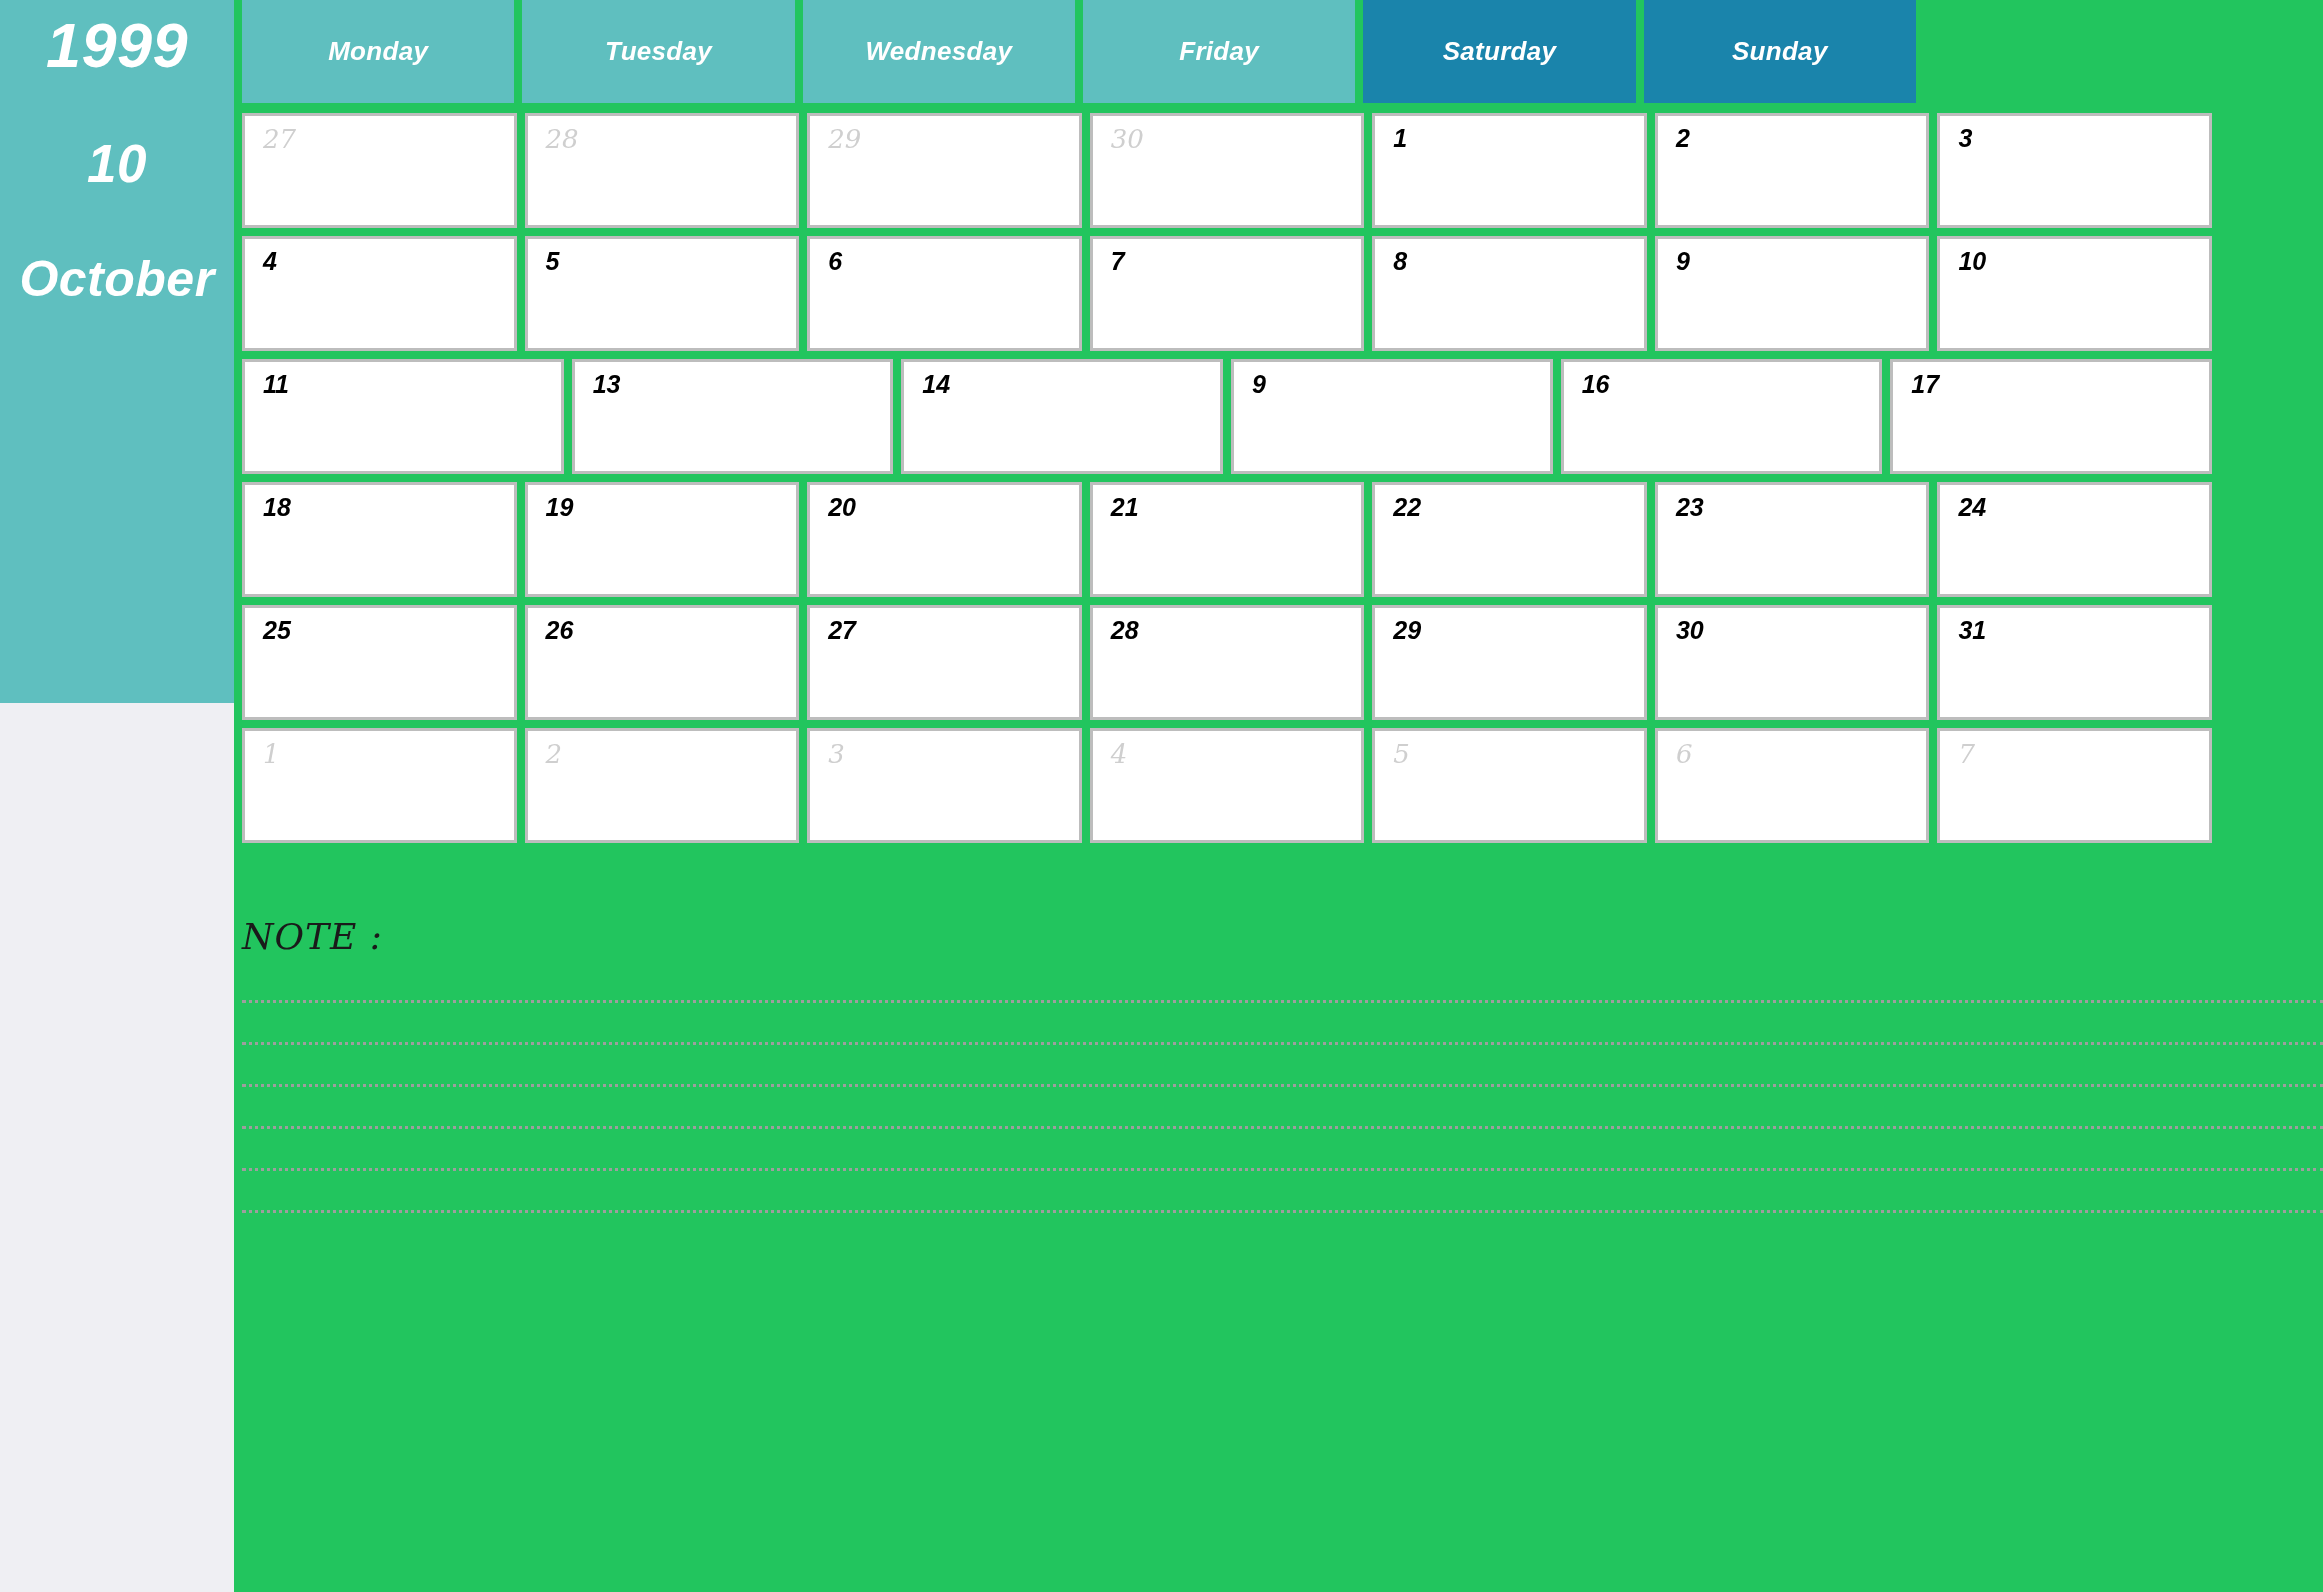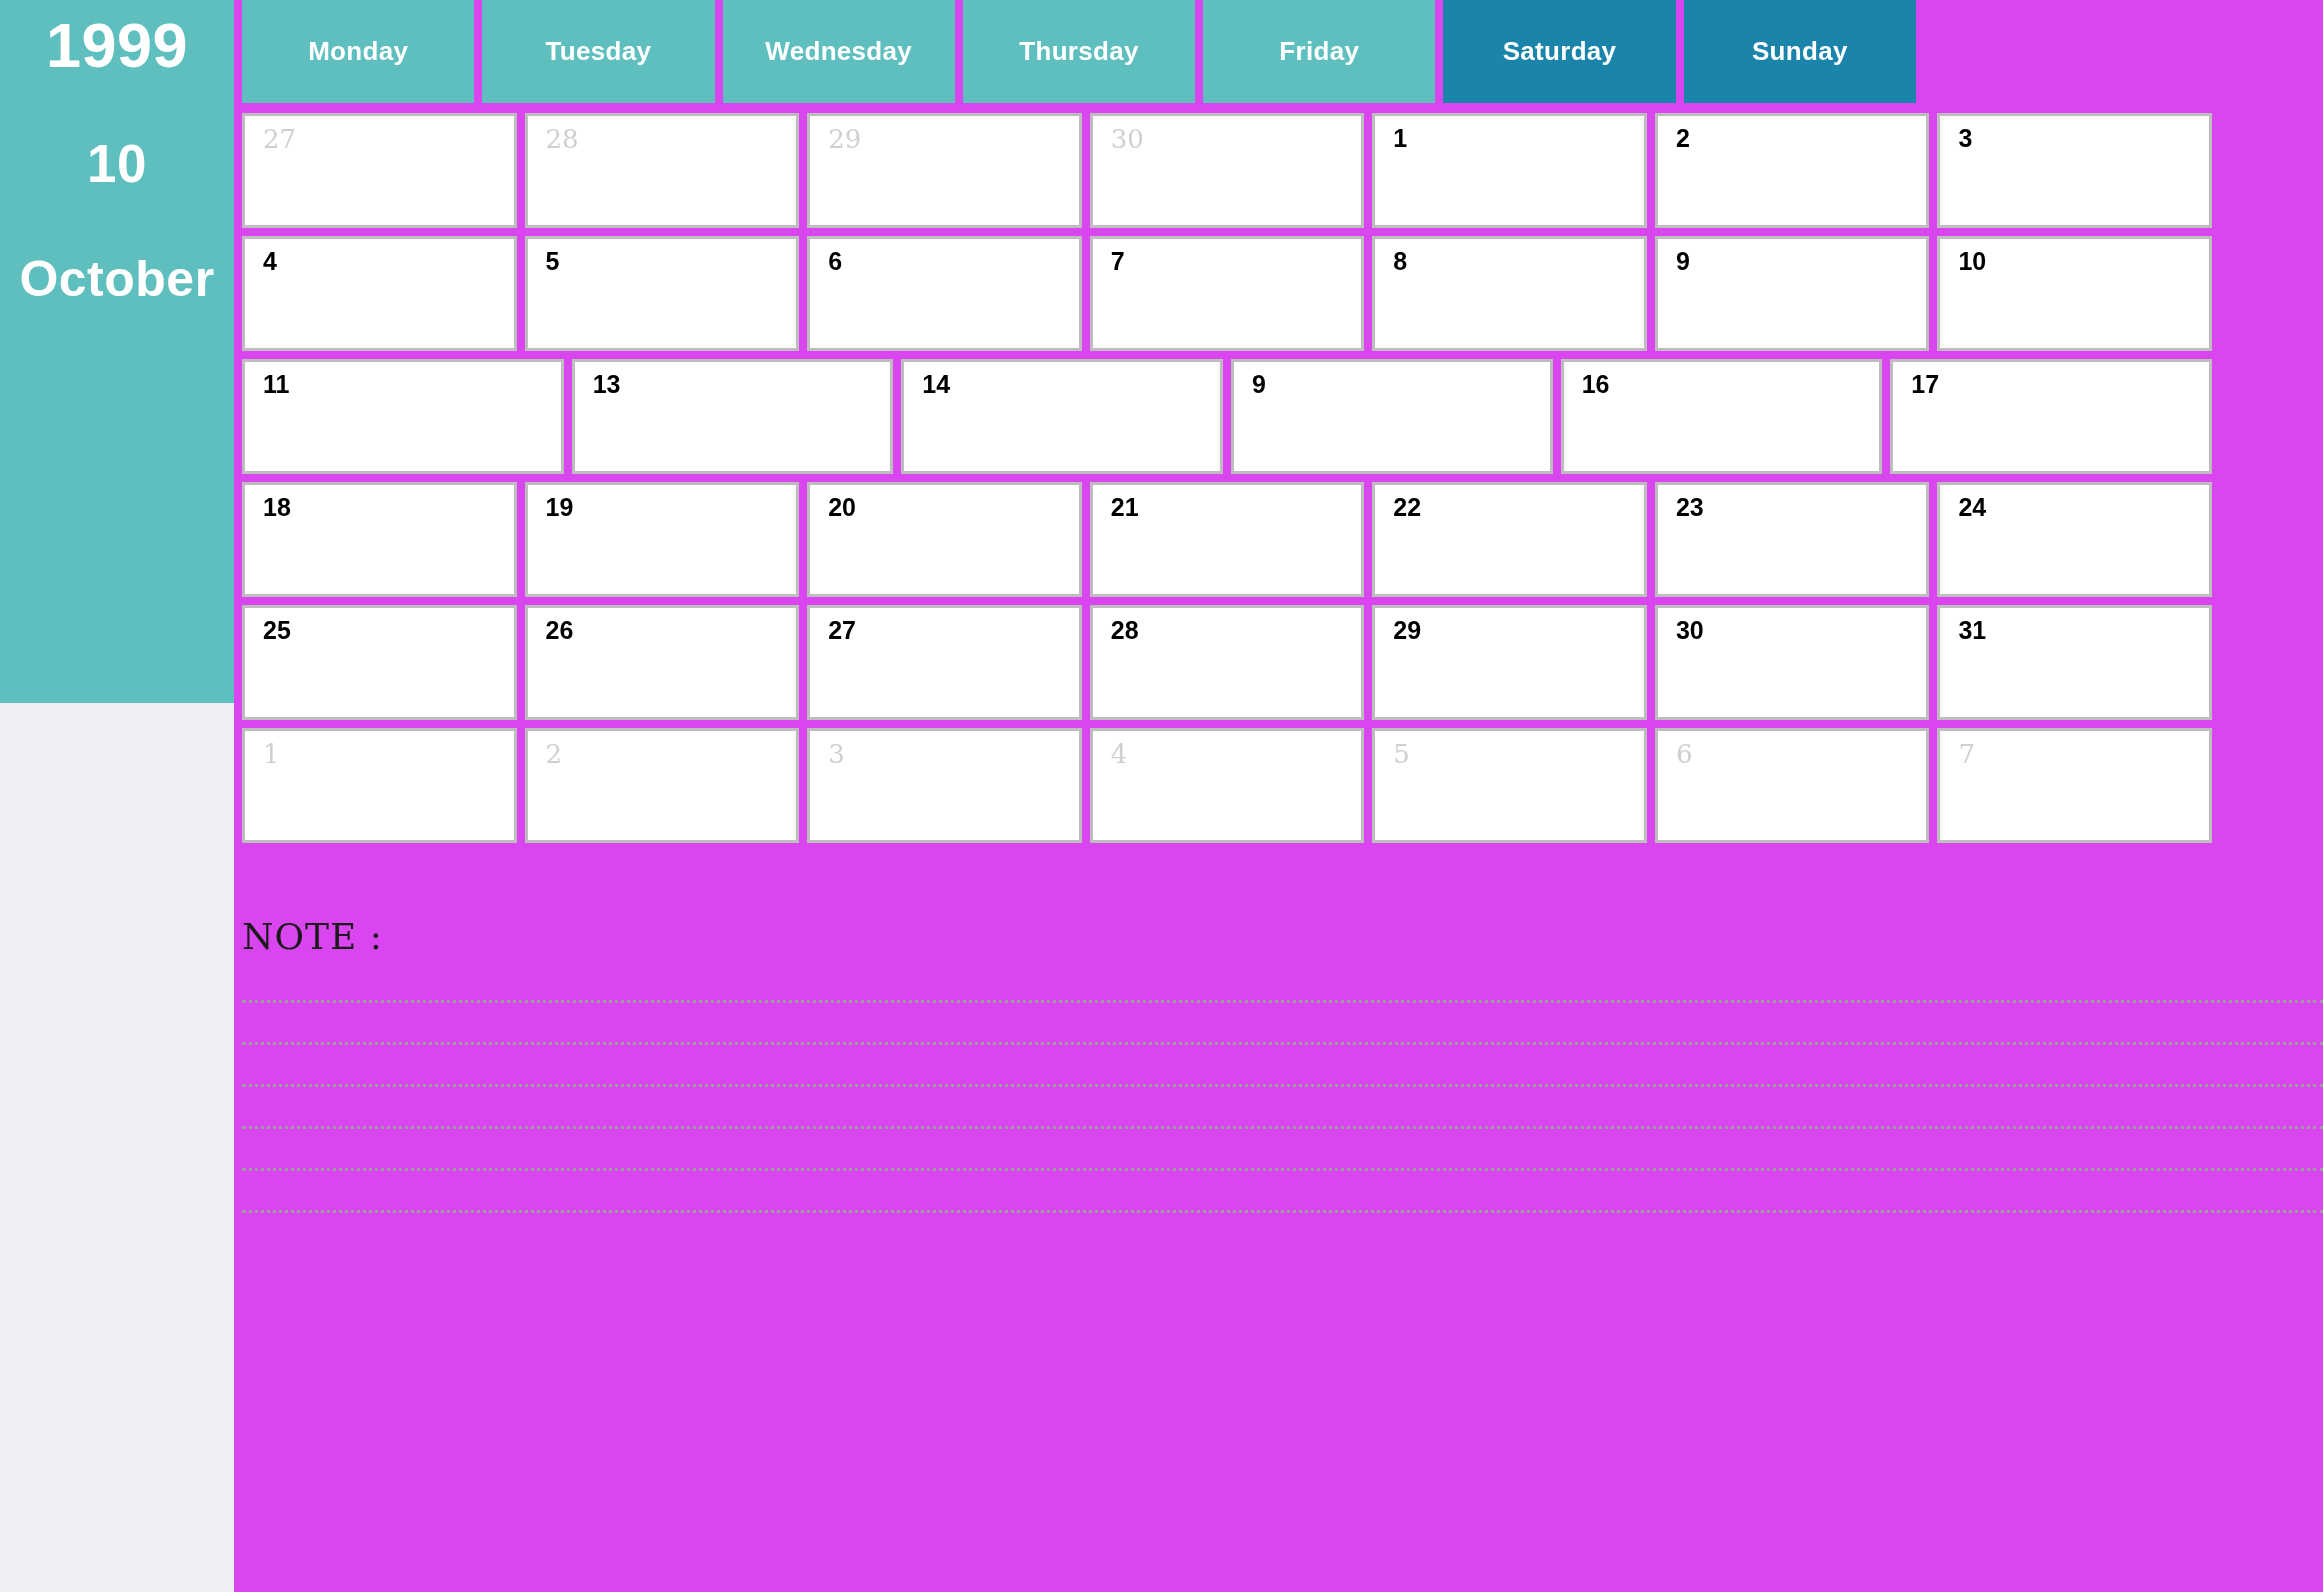"1999" #page { background: #d946ef -> #22c55e; font-style: none -> italic }
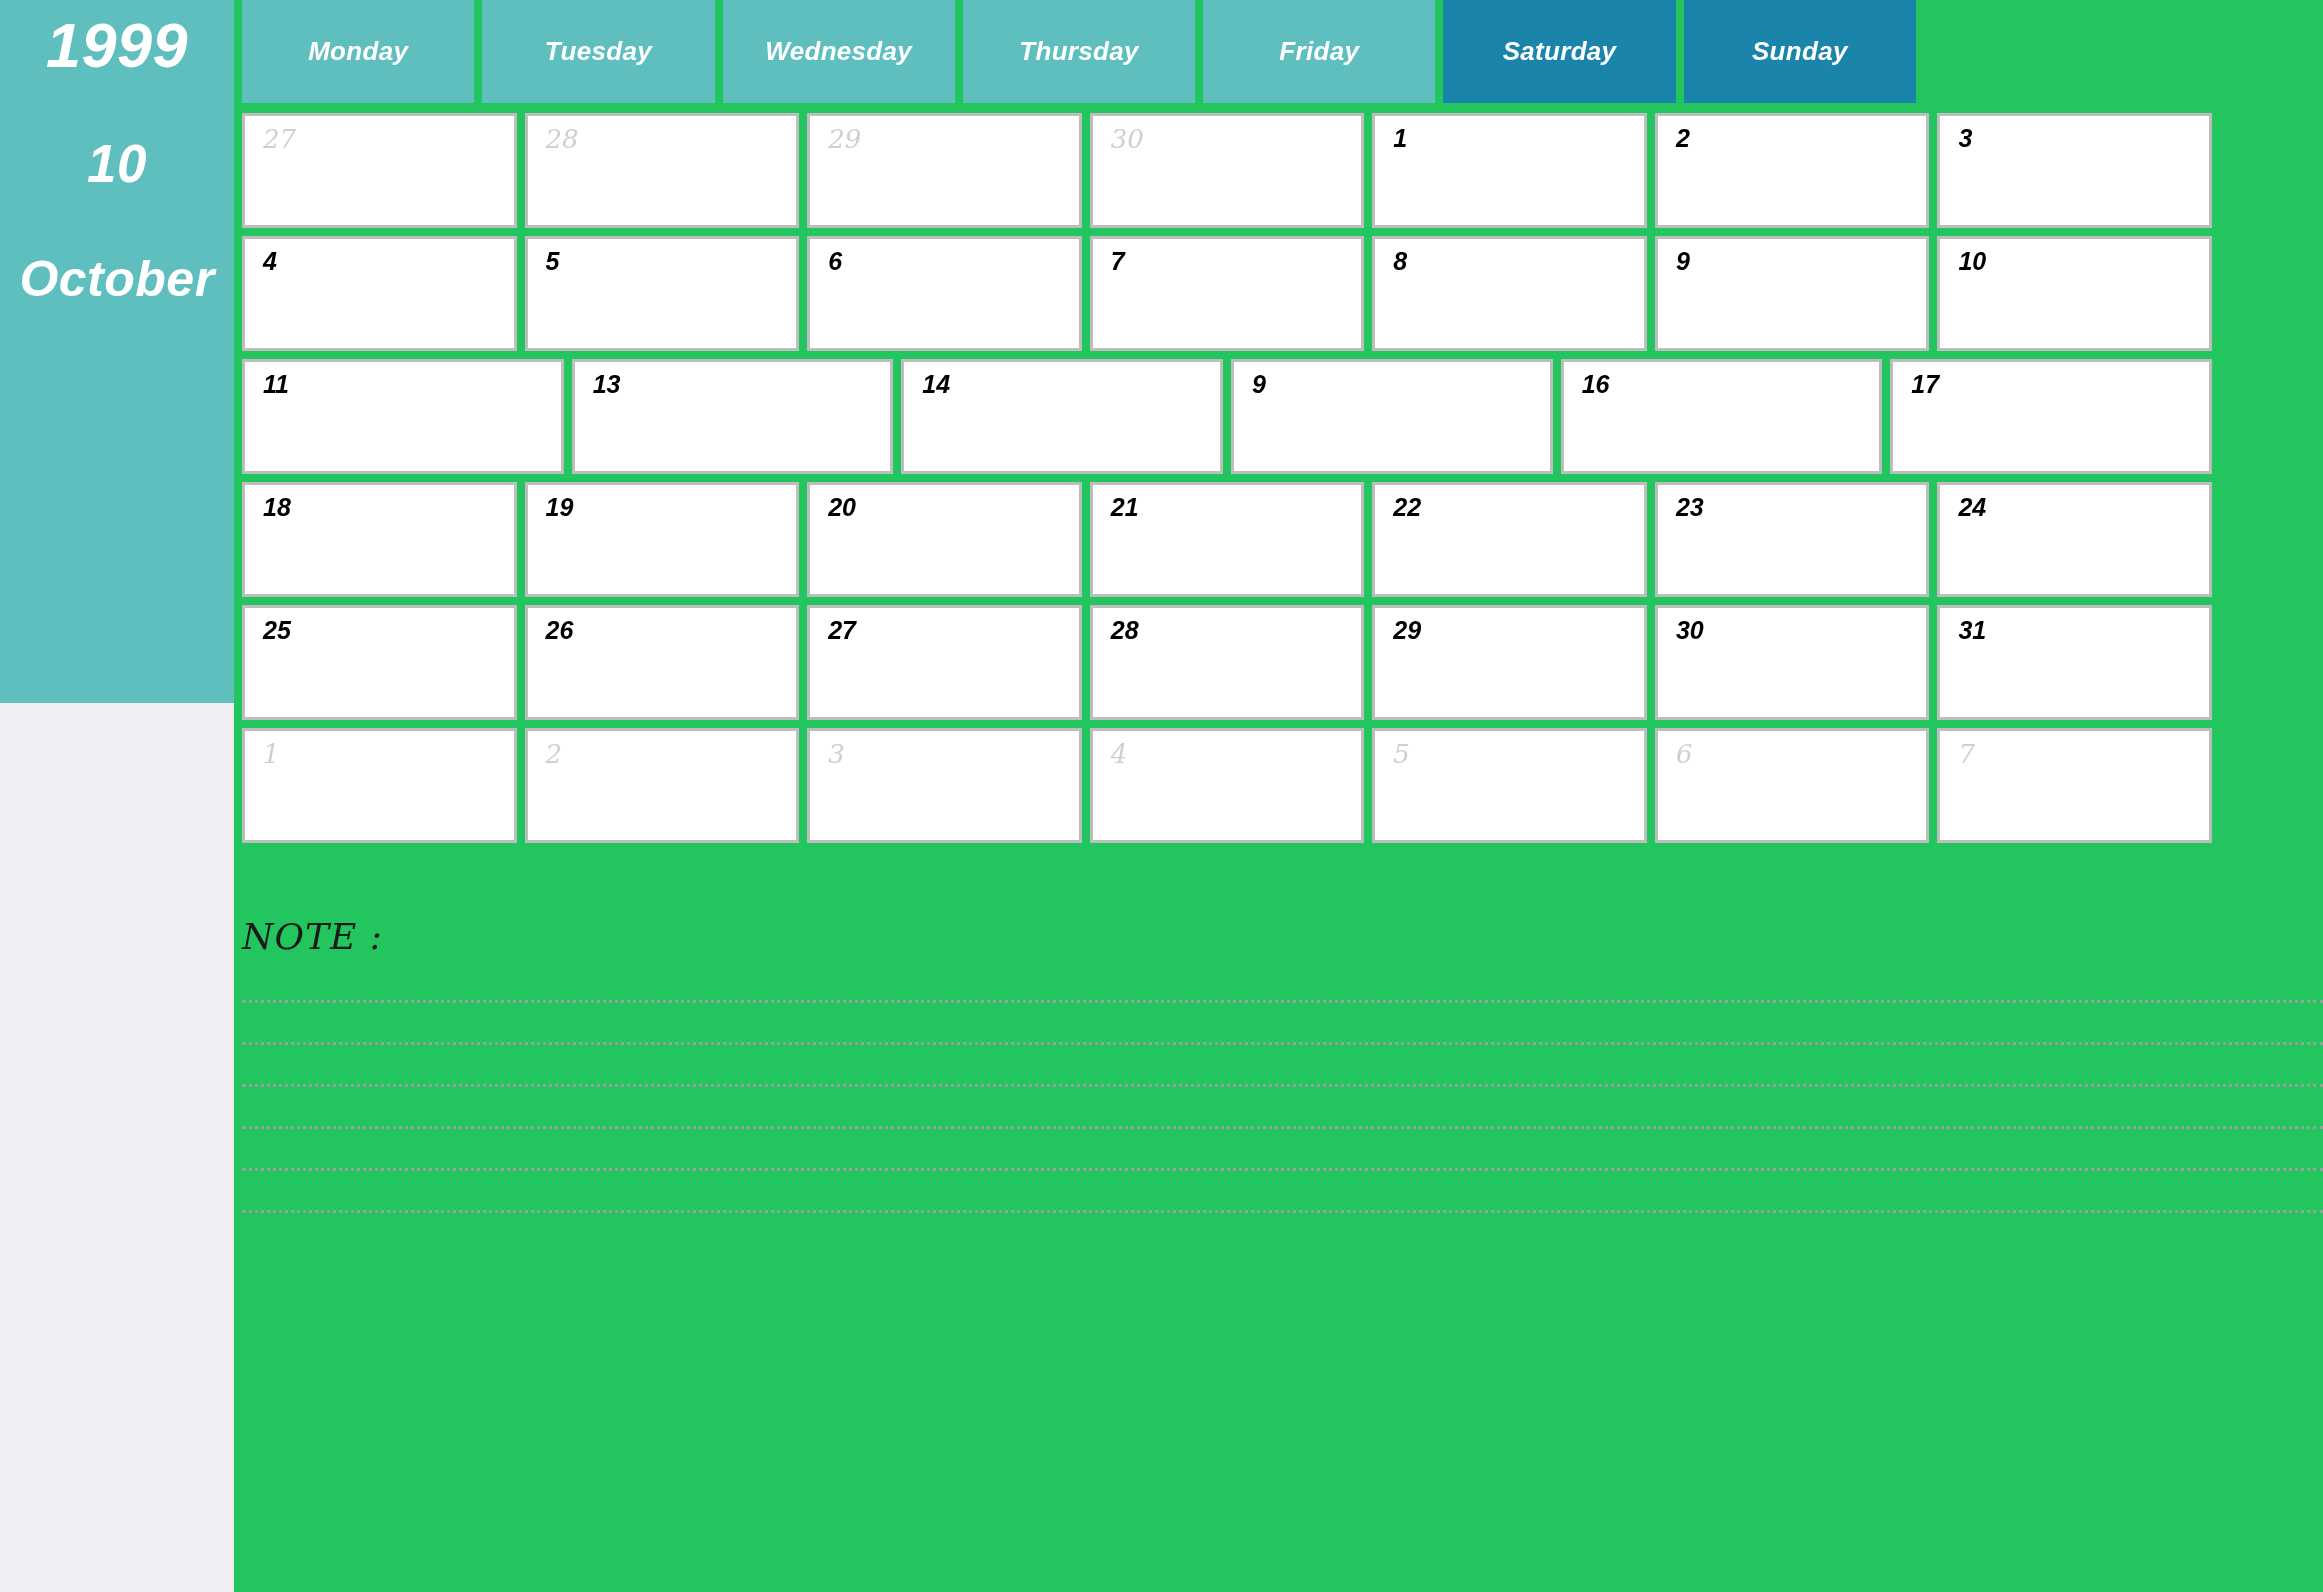"Thursday" div.dow { html: <div>Thursday</div> -> none }
